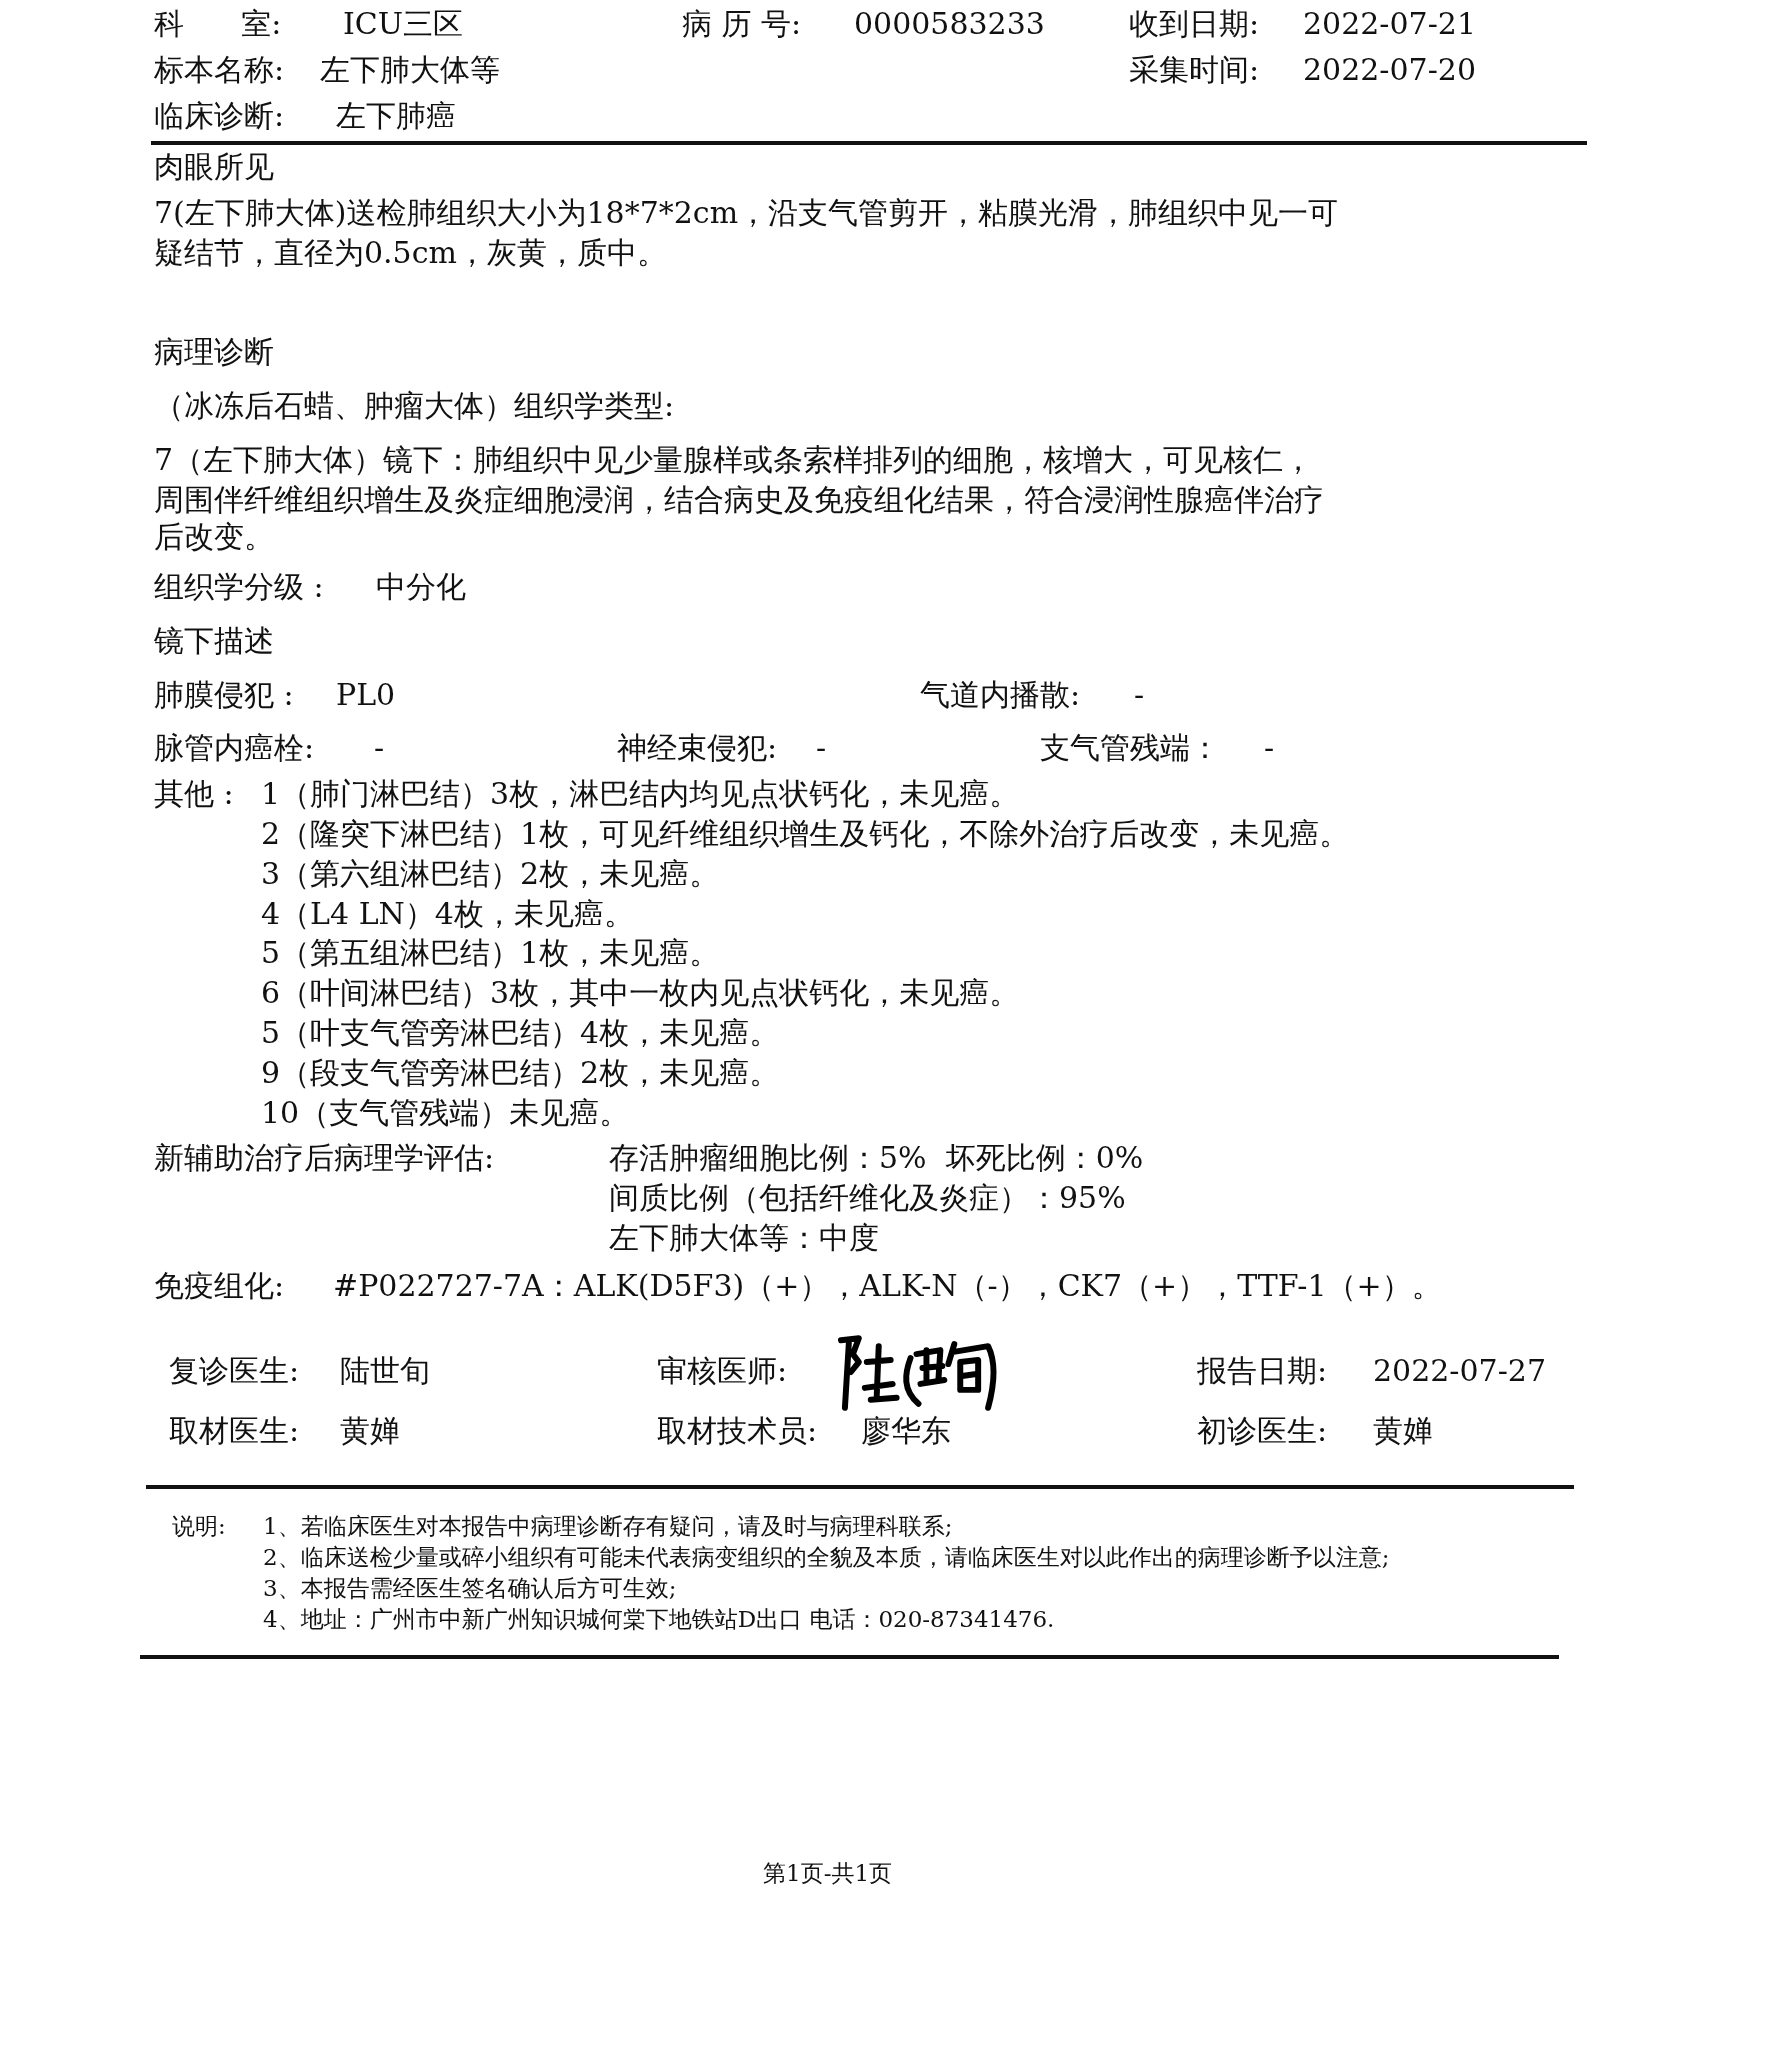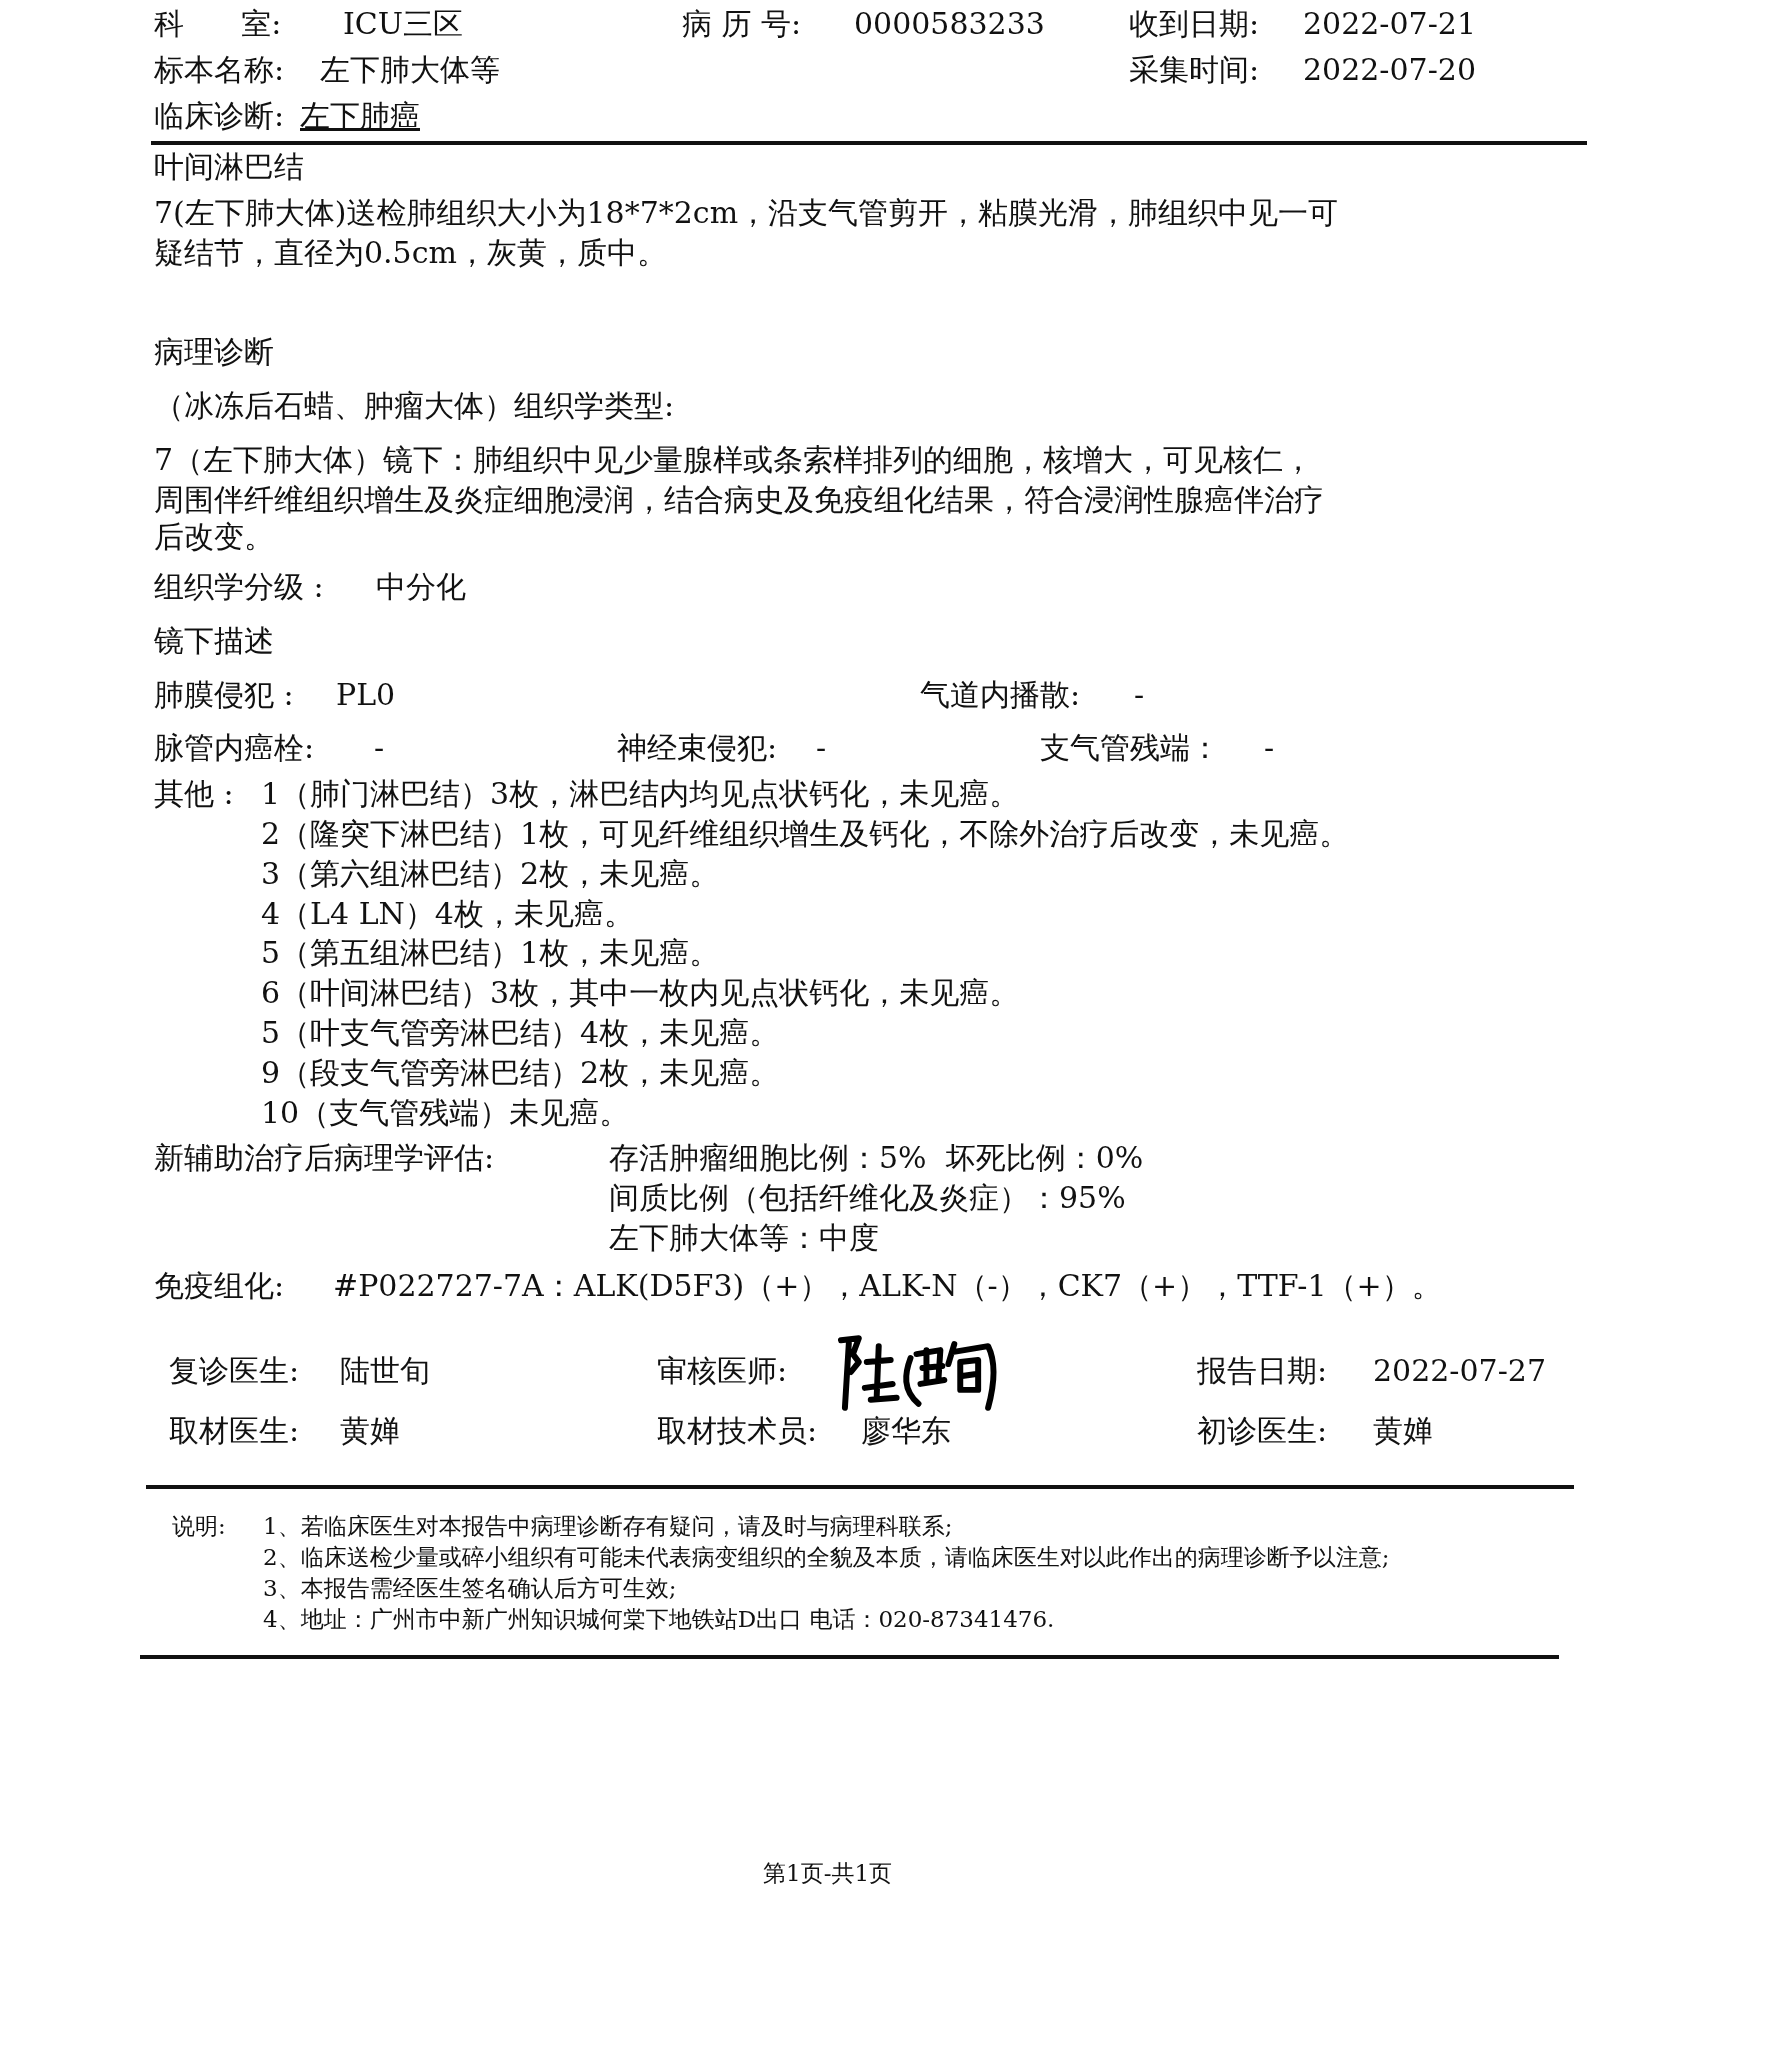"左下肺癌" span.abs { left: 300px -> 336px; text-decoration: underline -> none }
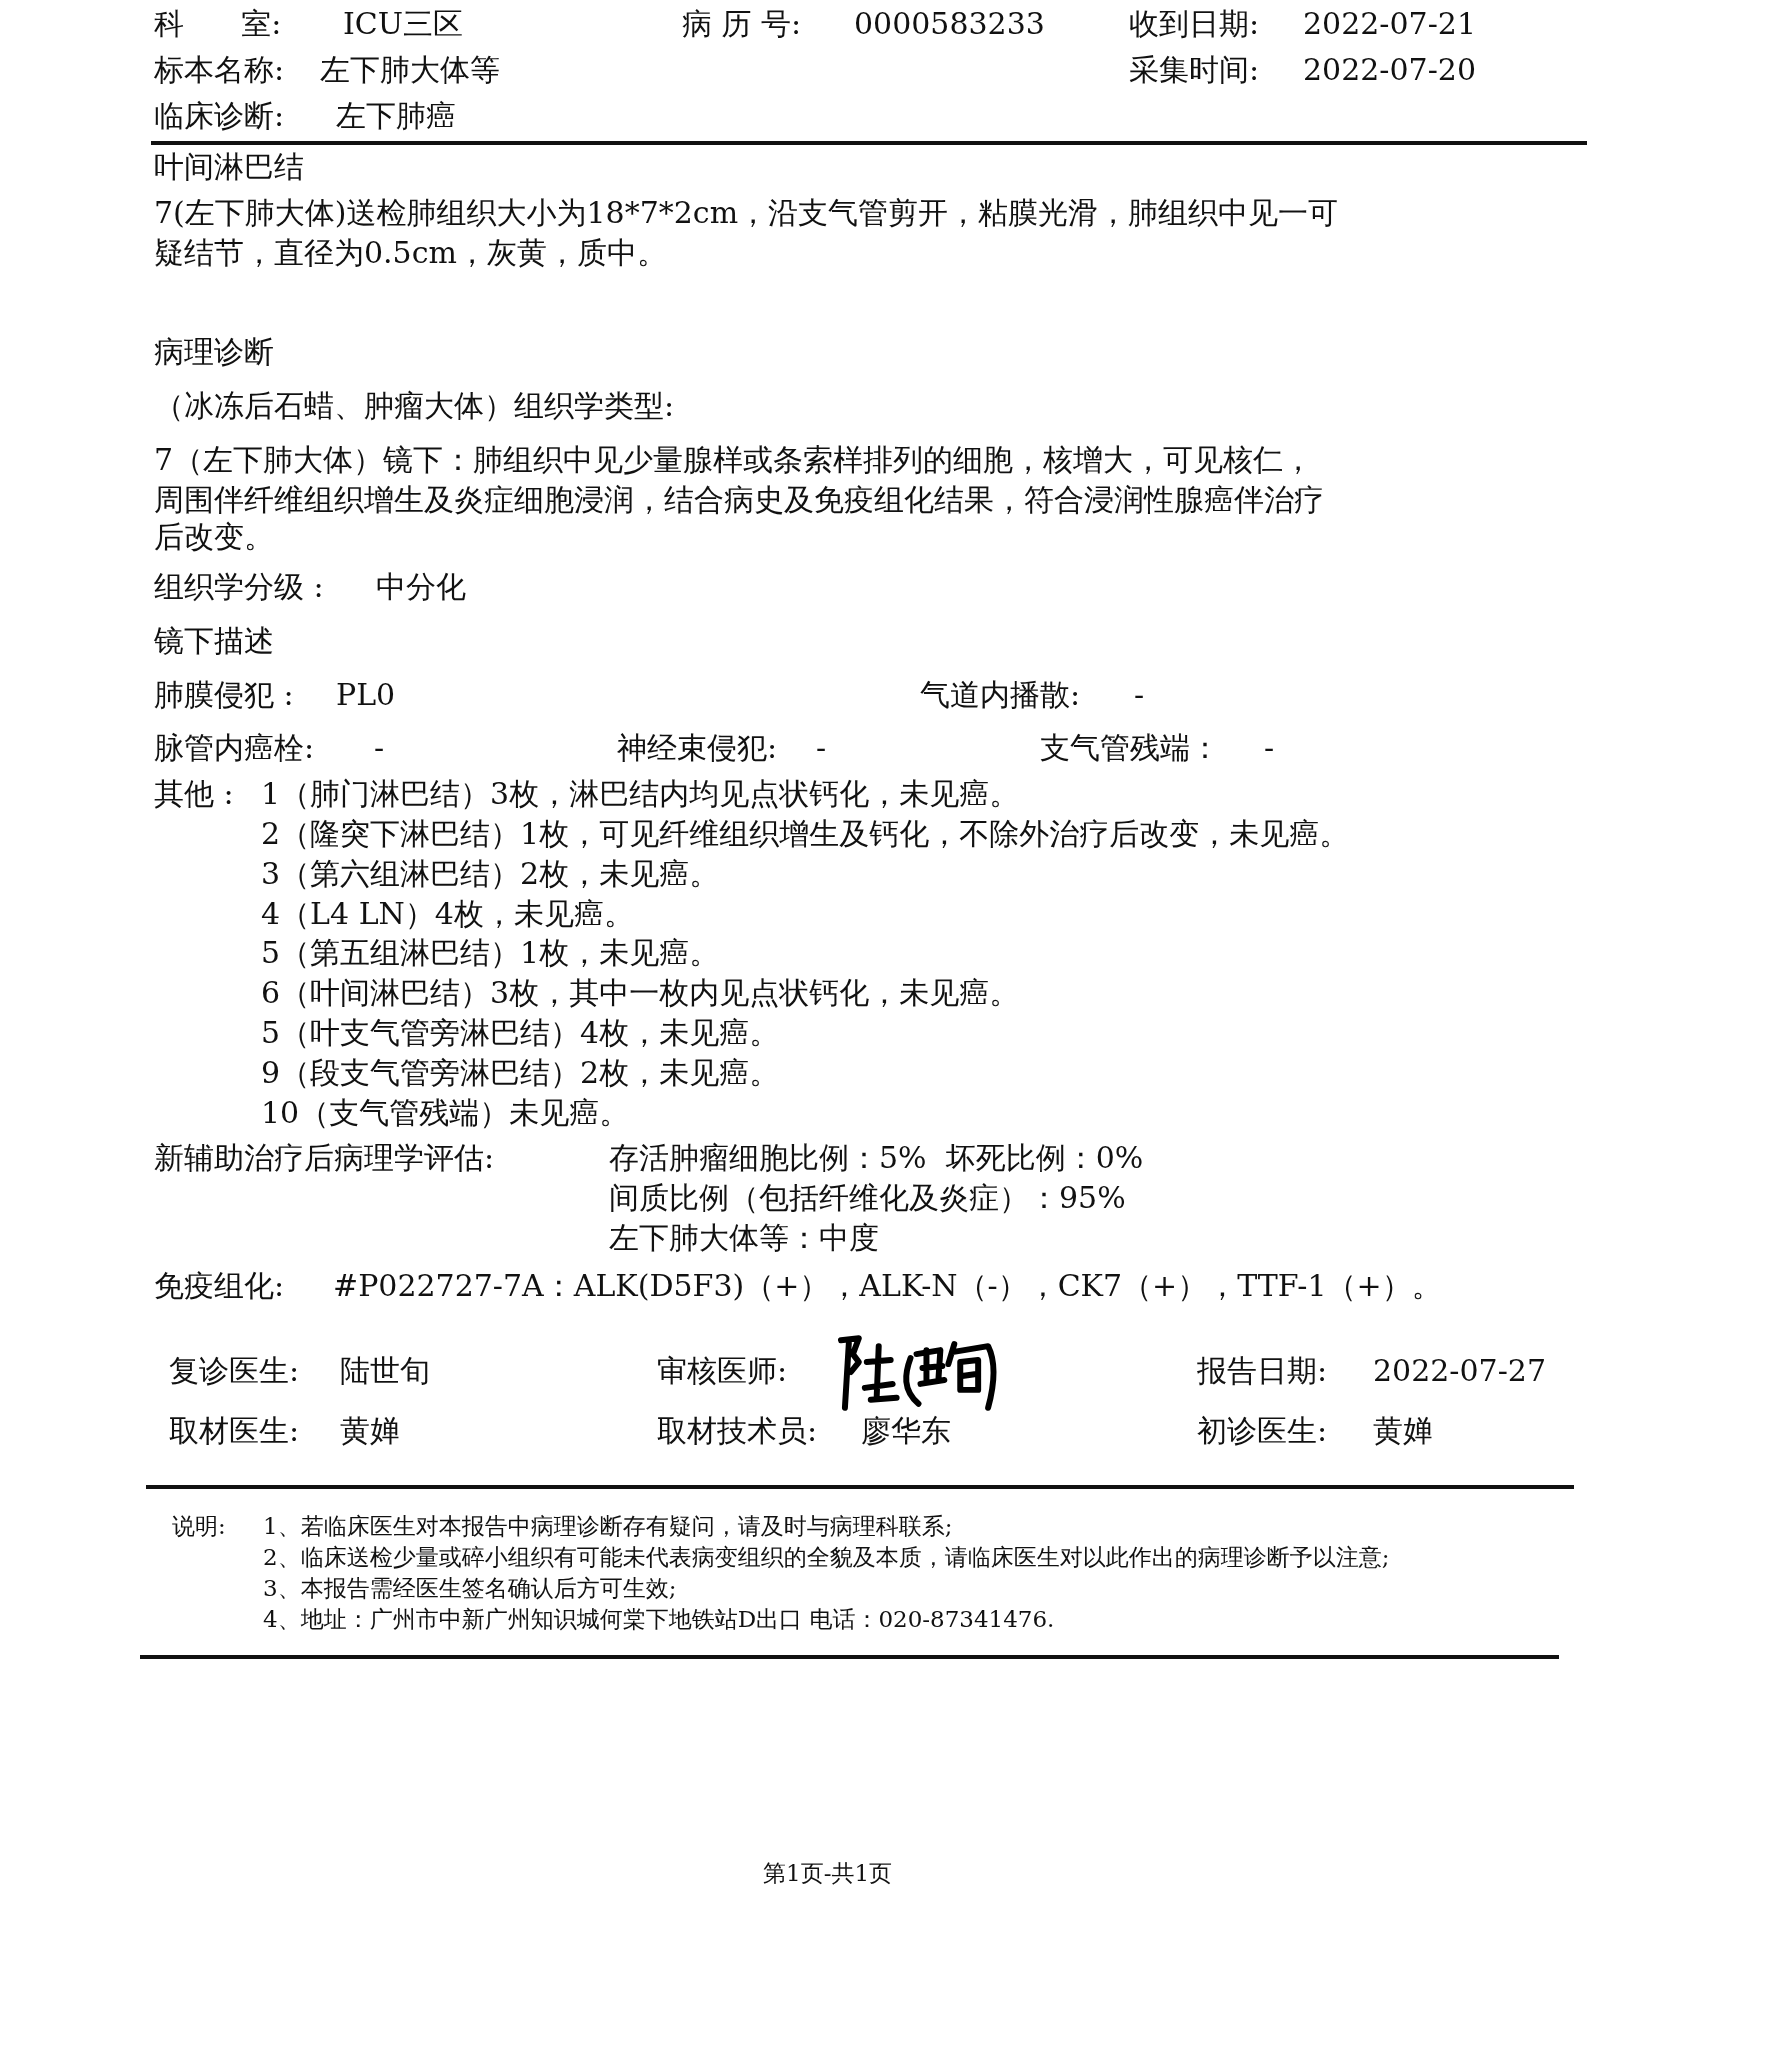"叶间淋巴结" span.abs { text: 叶间淋巴结 -> 肉眼所见 }
